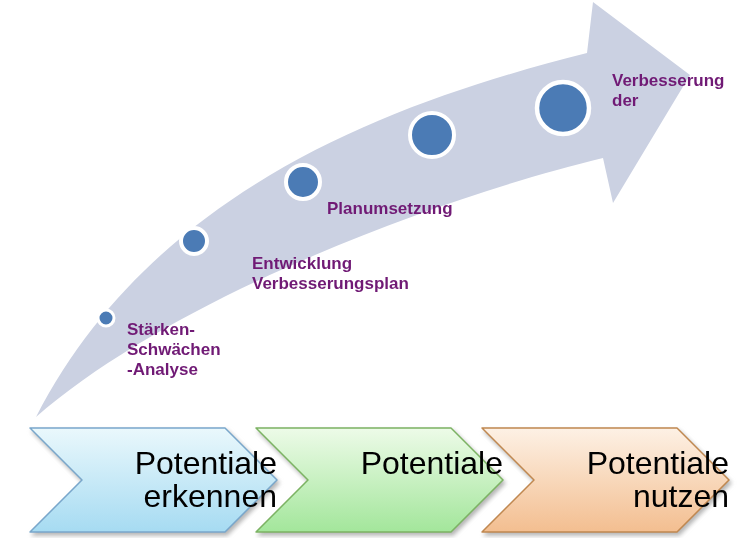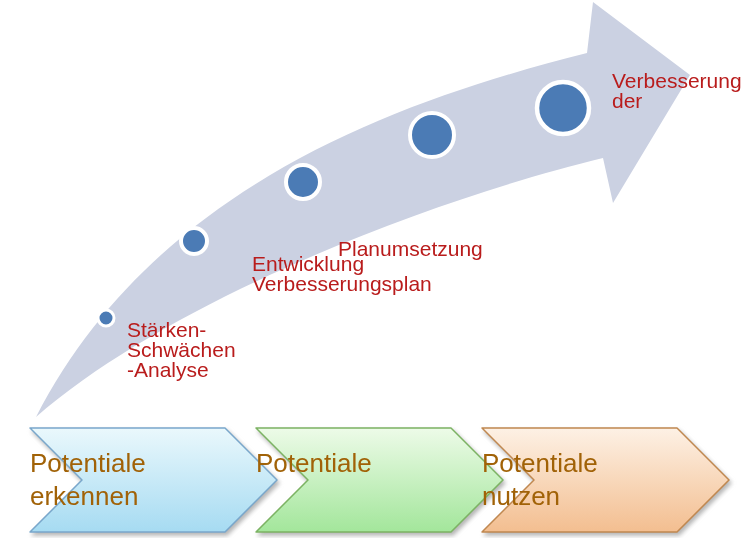"Verbesserung" .ms-label { color: #b91c1c -> #701a75; font-size: 21px -> 17px; font-weight: normal -> bold }
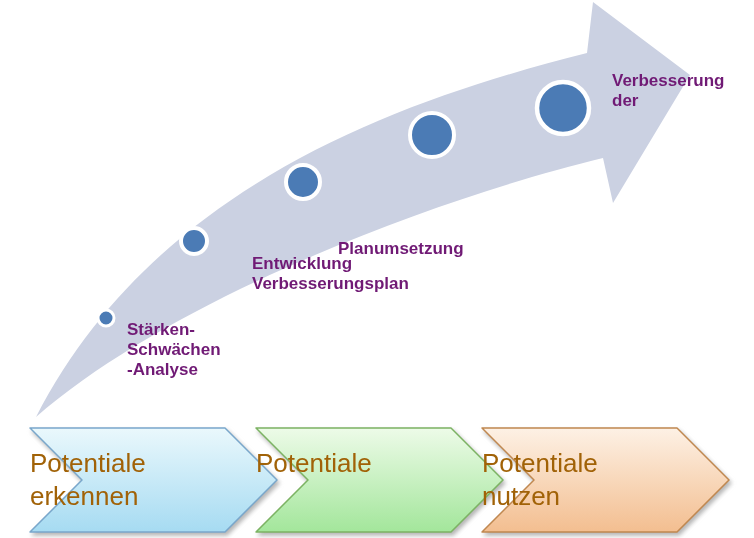"Planumsetzung" div.ms-label { left: 338px -> 327px; margin-top: 40px -> none }
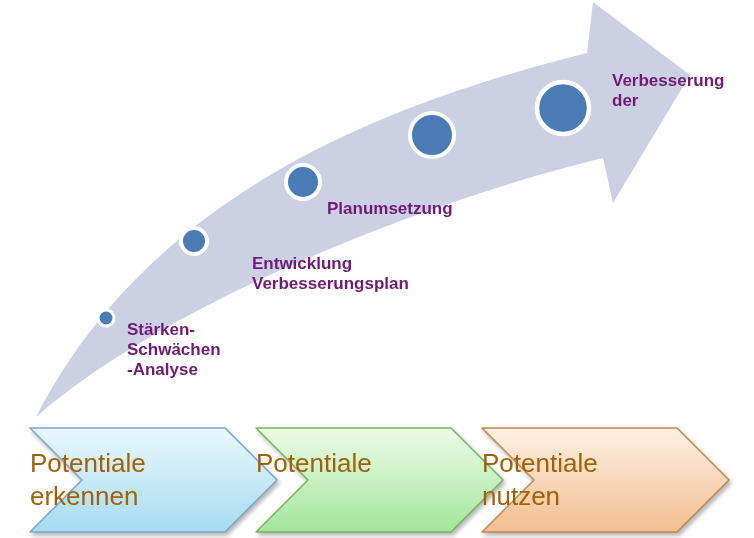"Potentiale" .phase-label { color: #a16207 -> #000000; font-size: 26px -> 32px; text-align: left -> right }
